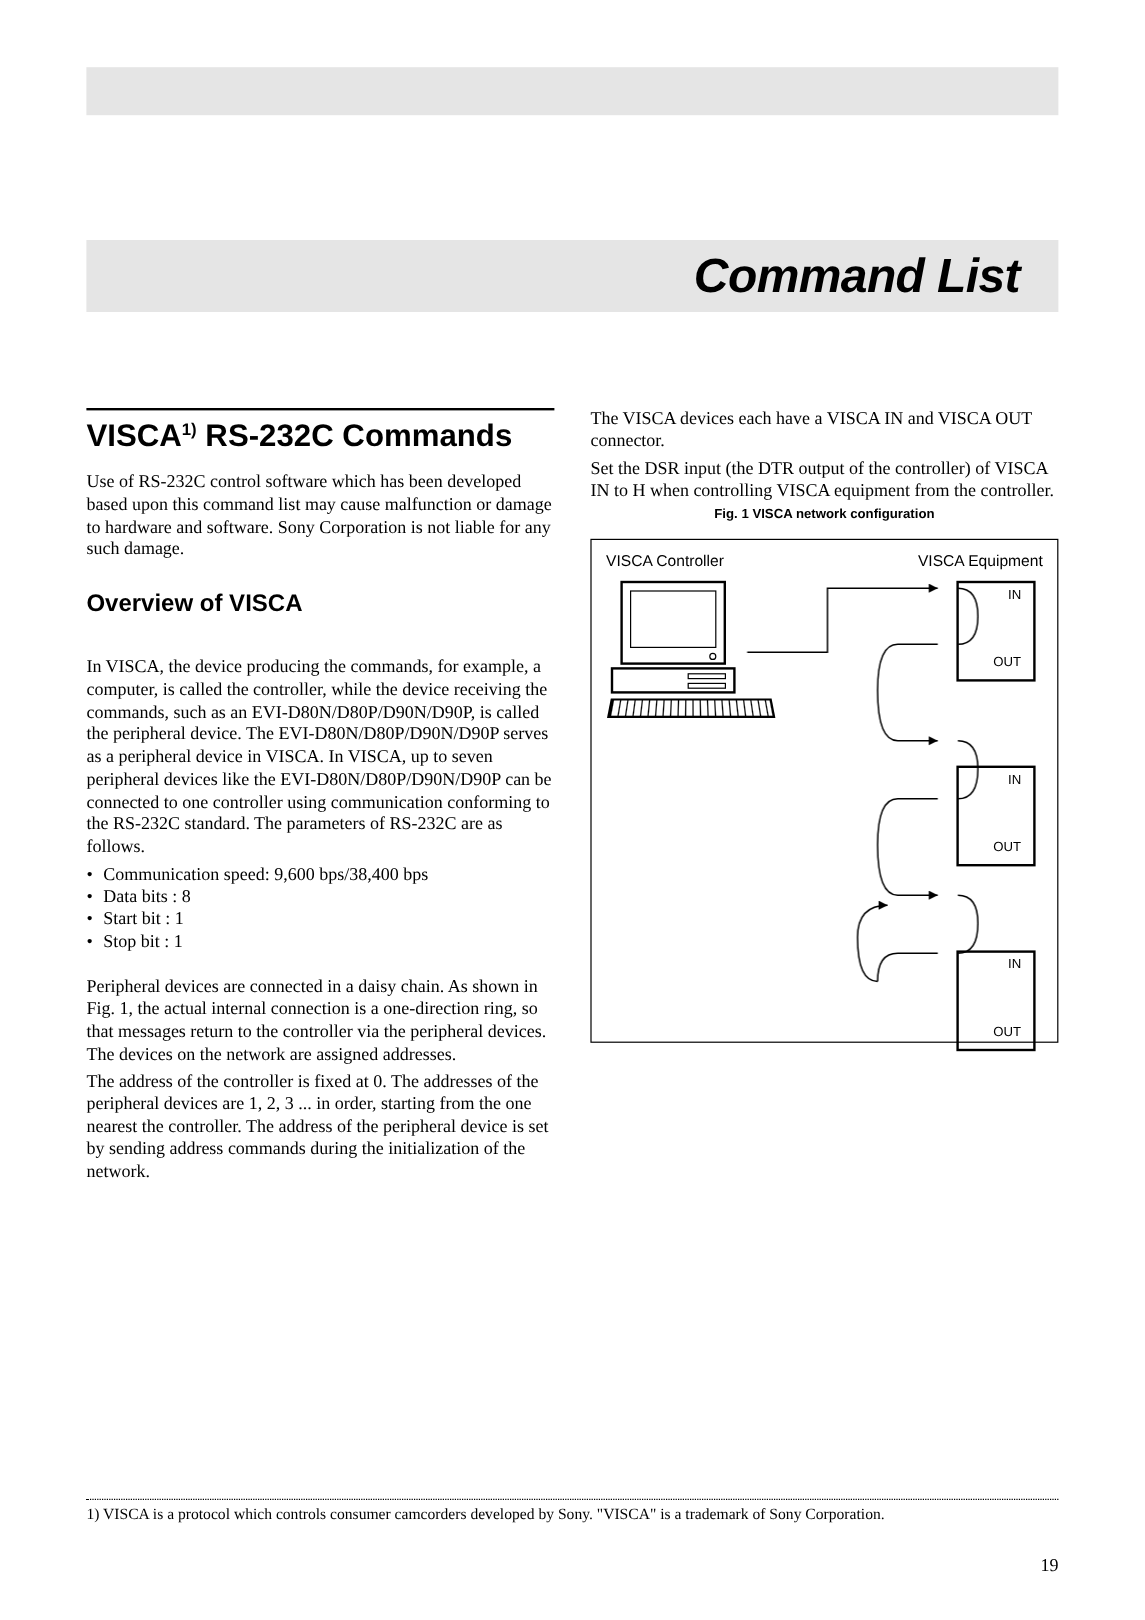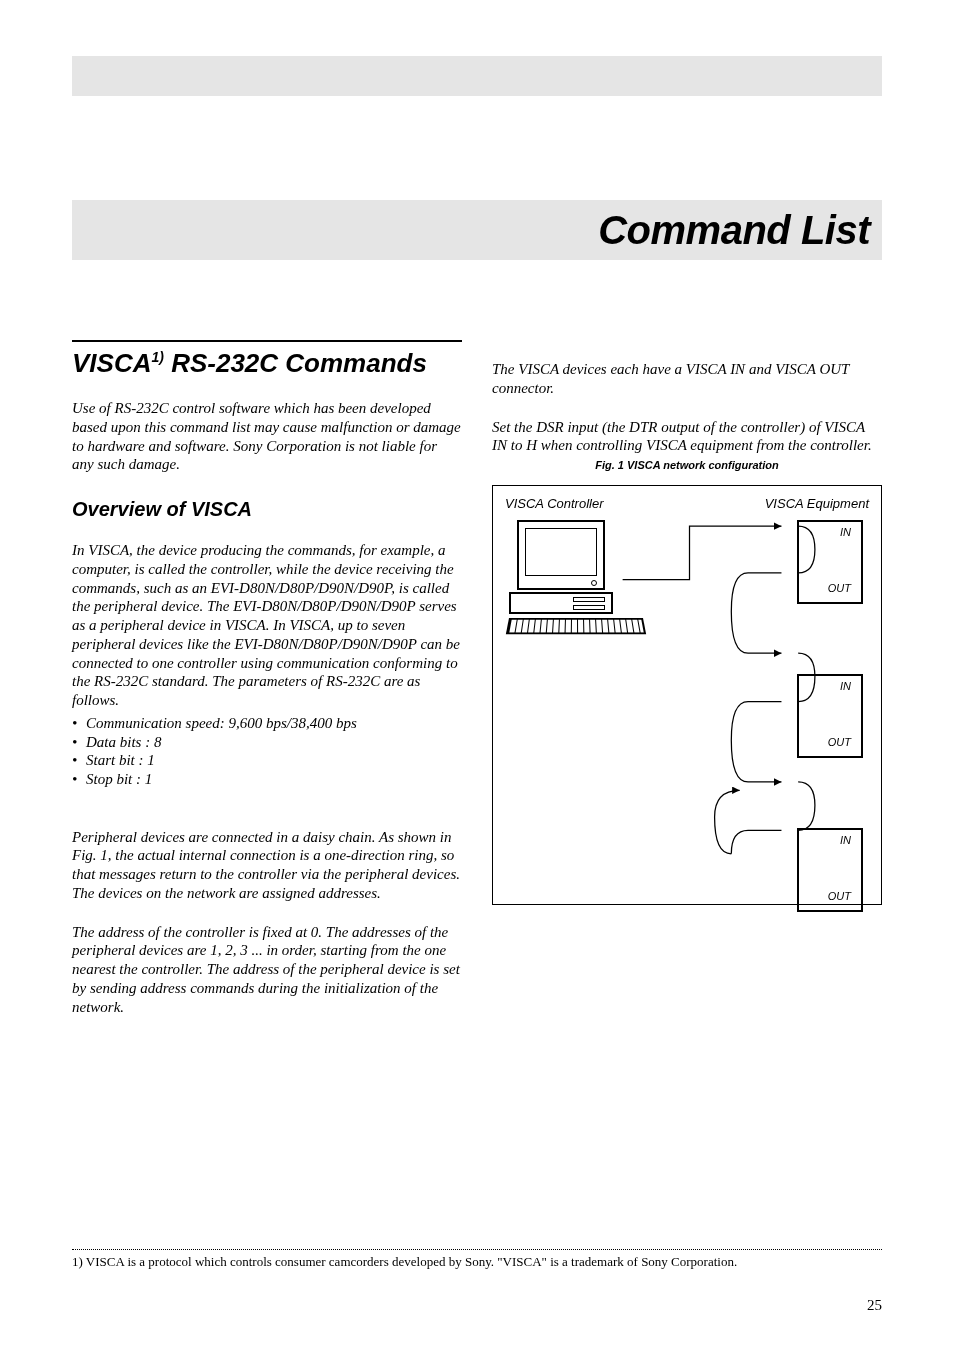"Command List" .title-band { padding-right: 12px -> 32px }
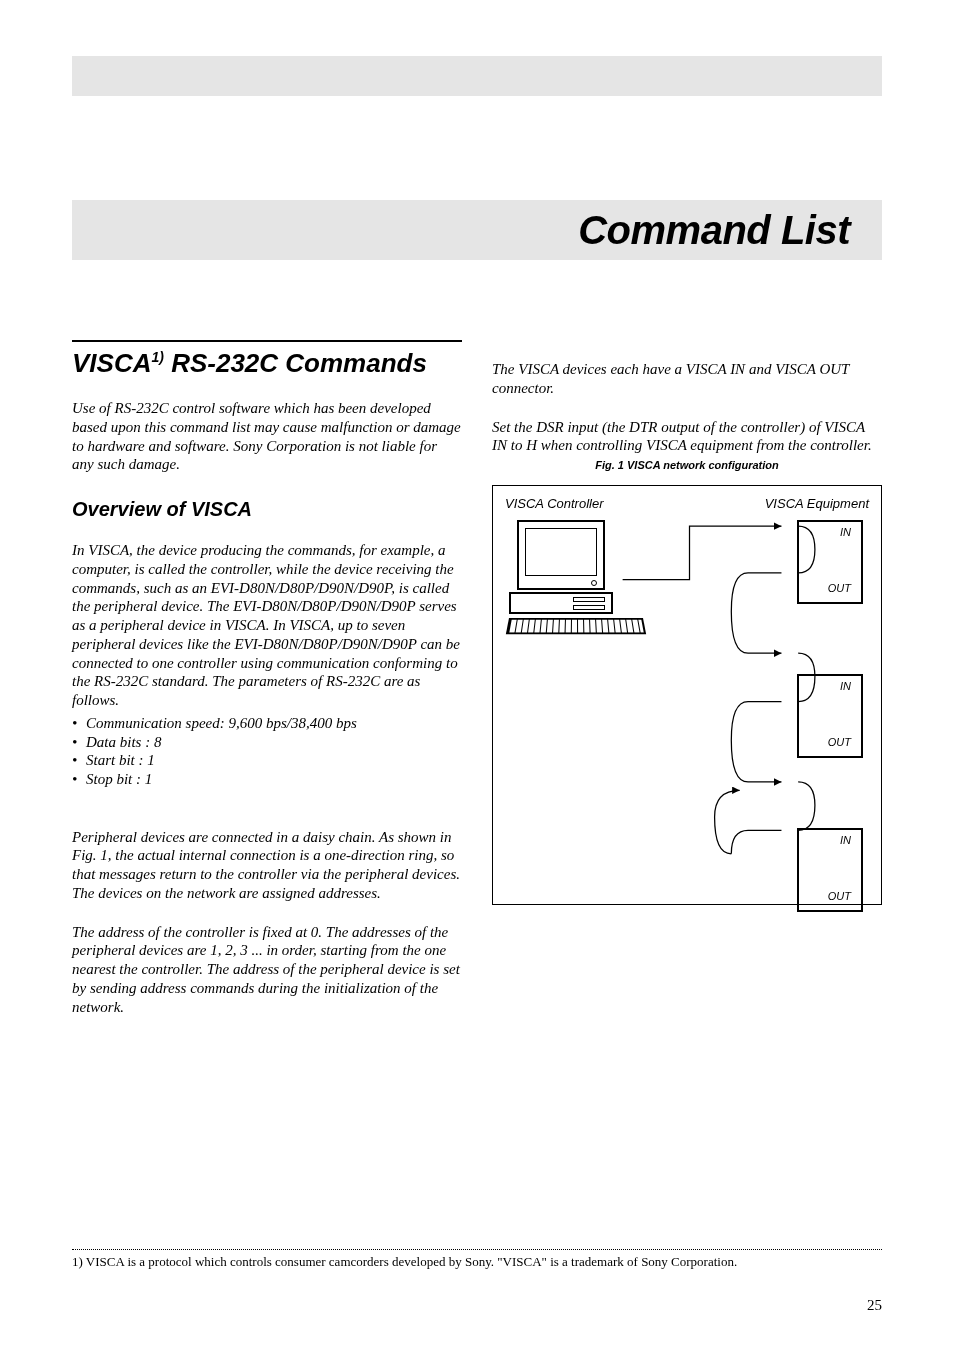"VISCA1) RS-232C Commands" .content { font-style: italic -> none }
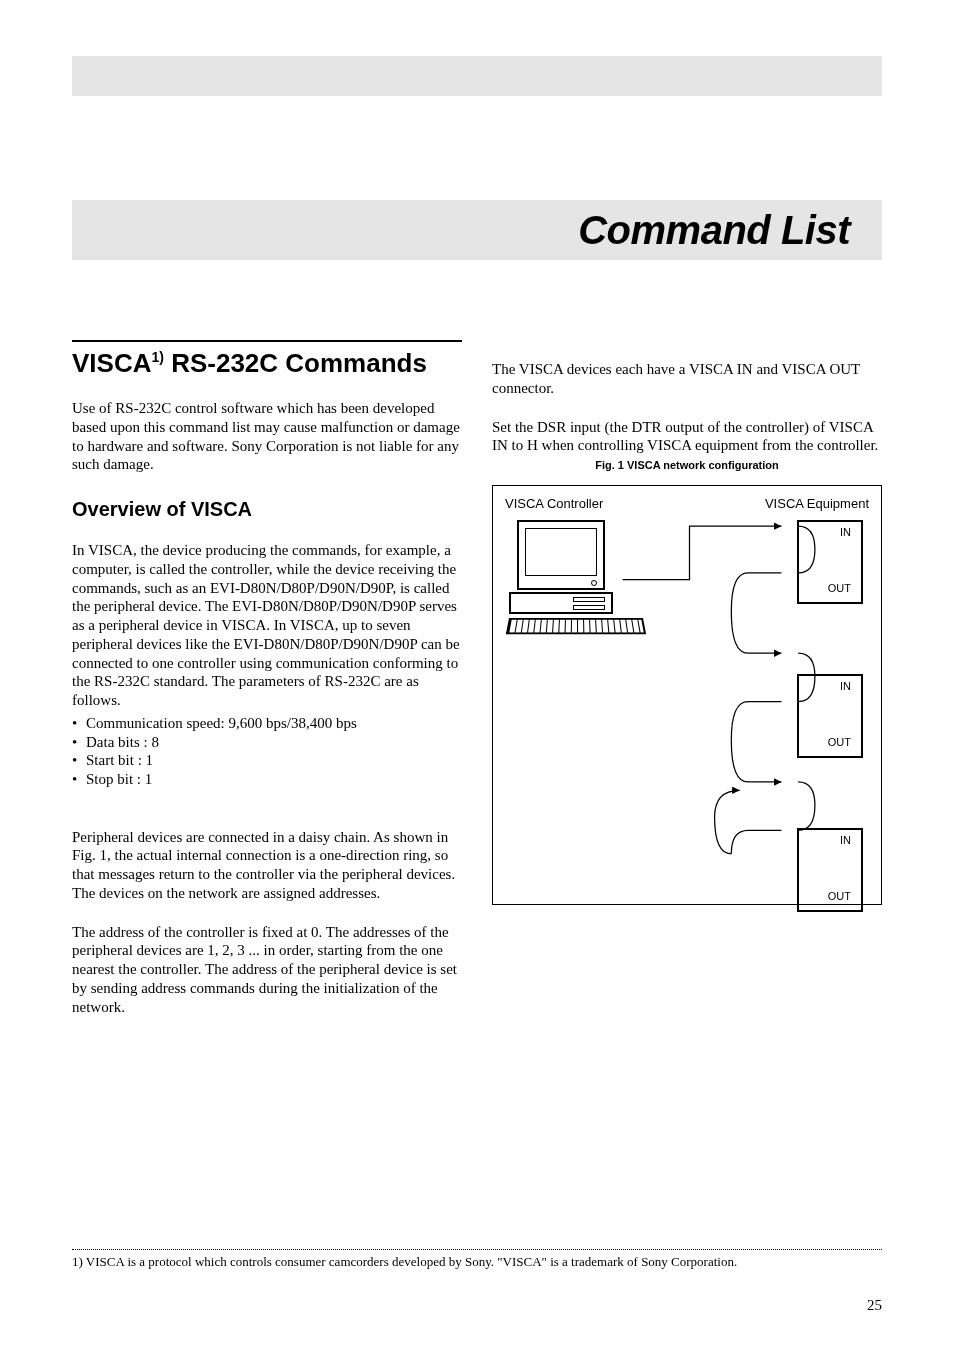"The VISCA devices each have" .body-text p { margin-top: 20px -> none }
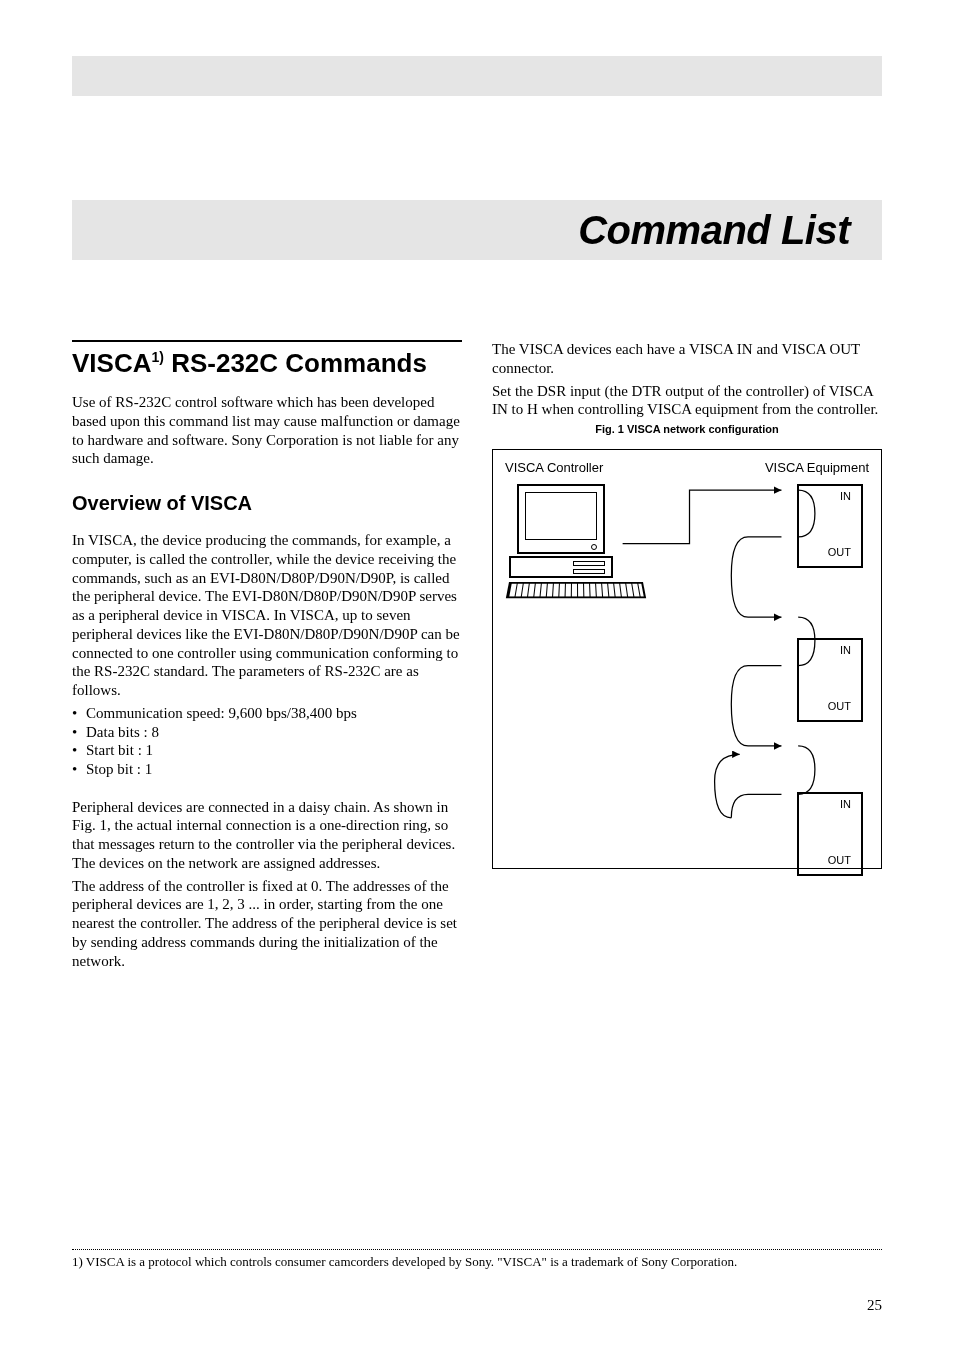"Overview of VISCA" .subhead { margin-bottom: 16px -> 32px }
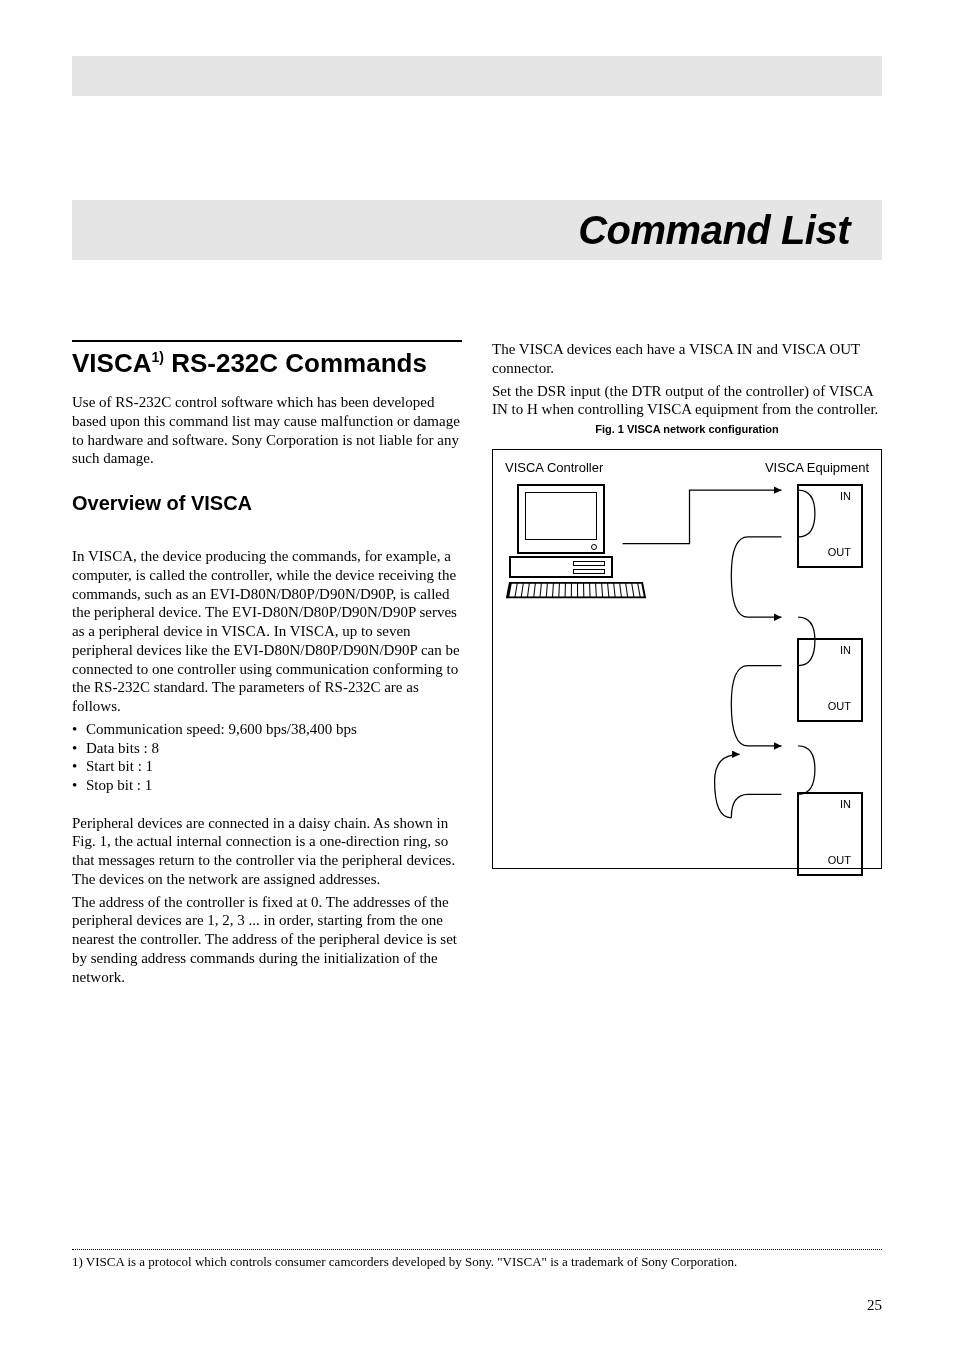"25" div.page-num { text: 25 -> 19 }
